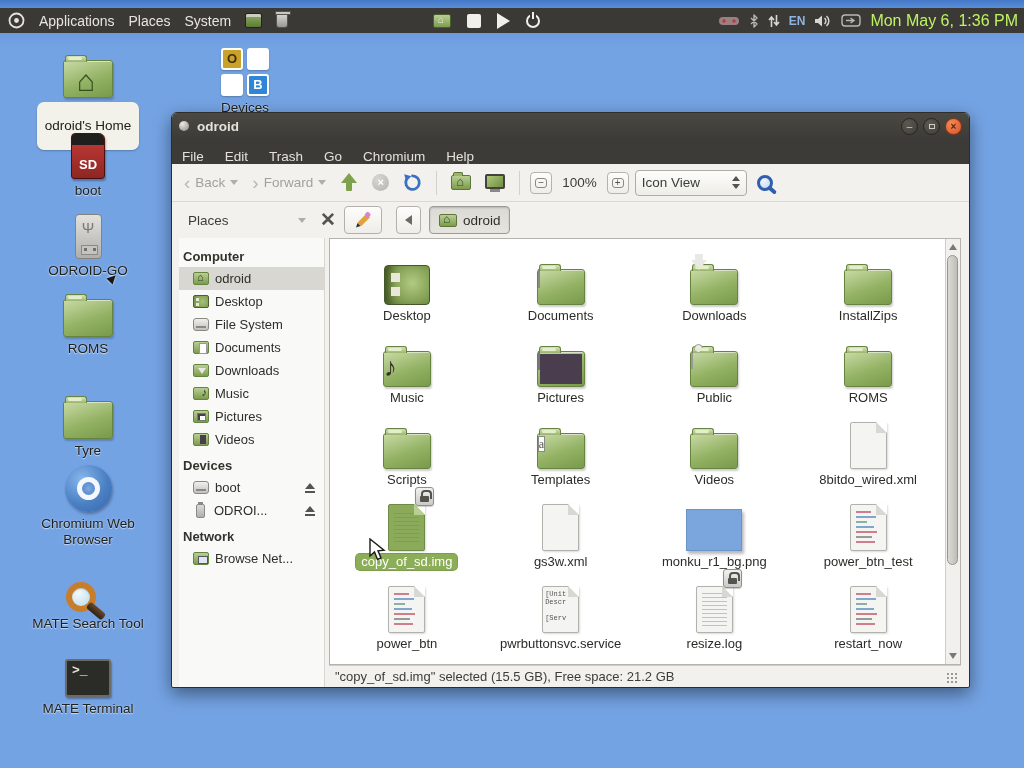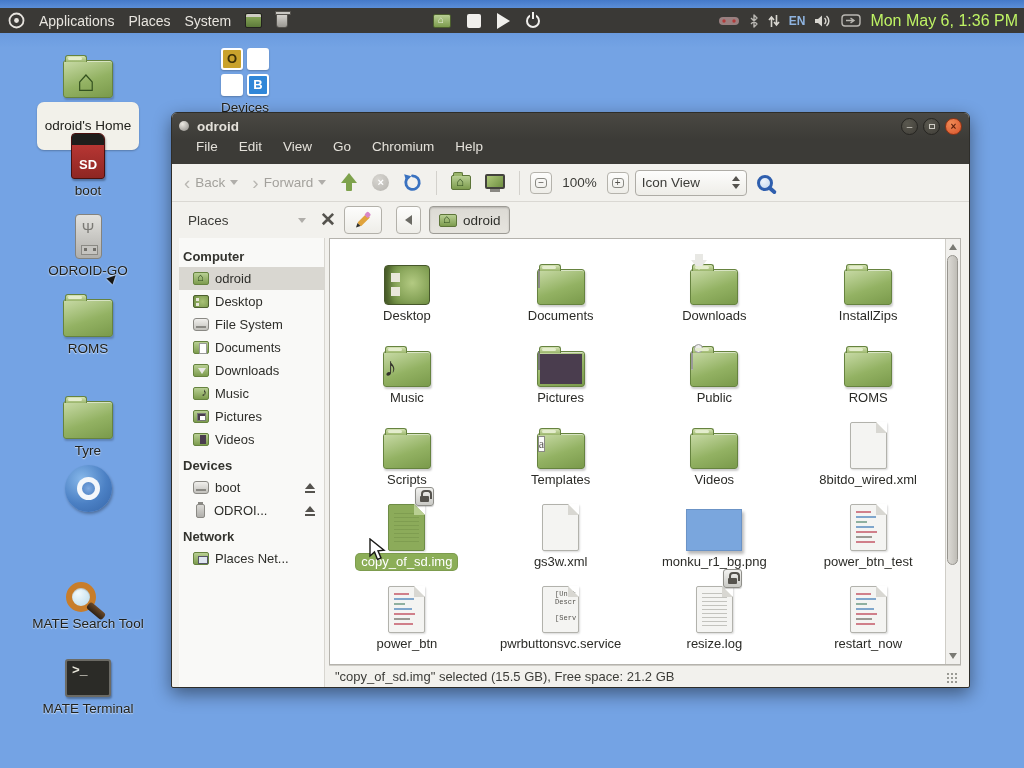"File" .menubar { align-items: flex-start -> flex-end; padding: 0 24px -> 0 10px }
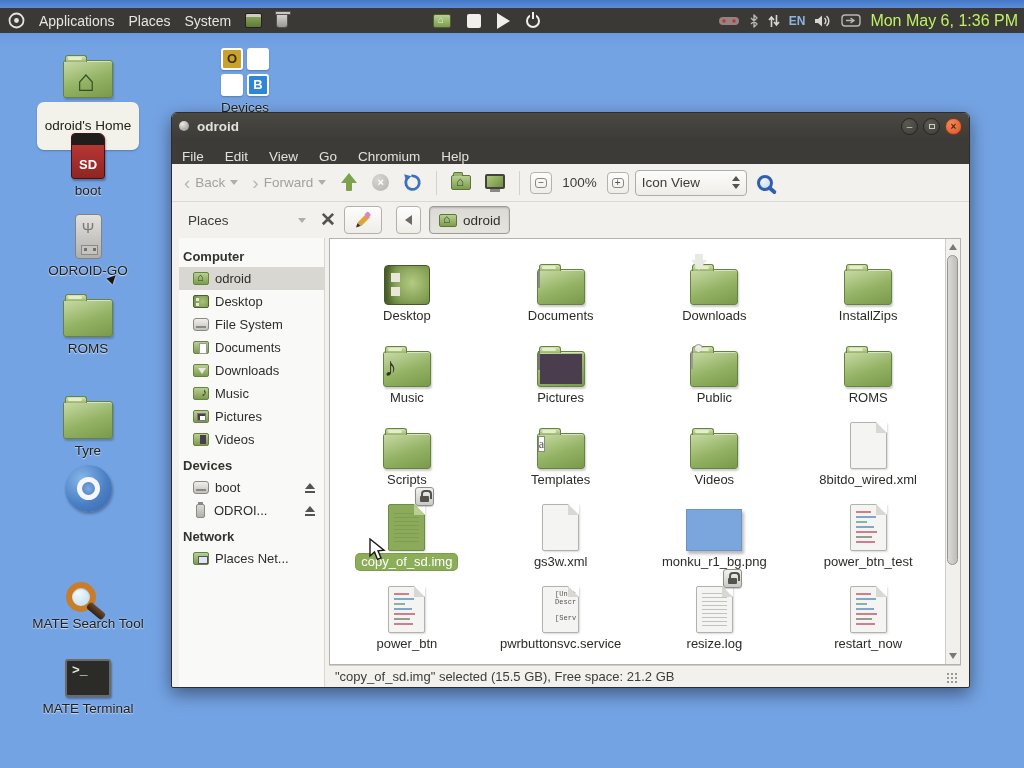"View" span.mitem { text: View -> Trash }
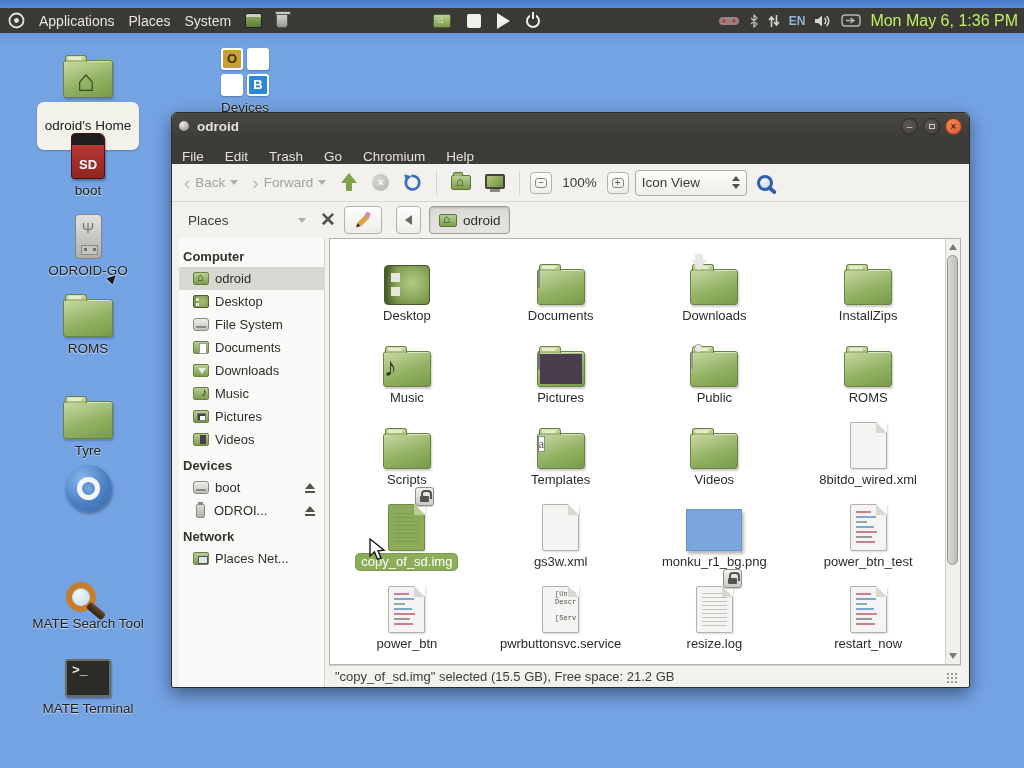"Chromium Web Browser" div.dlabel { html: none -> <div>Chromium Web Browser</div> }
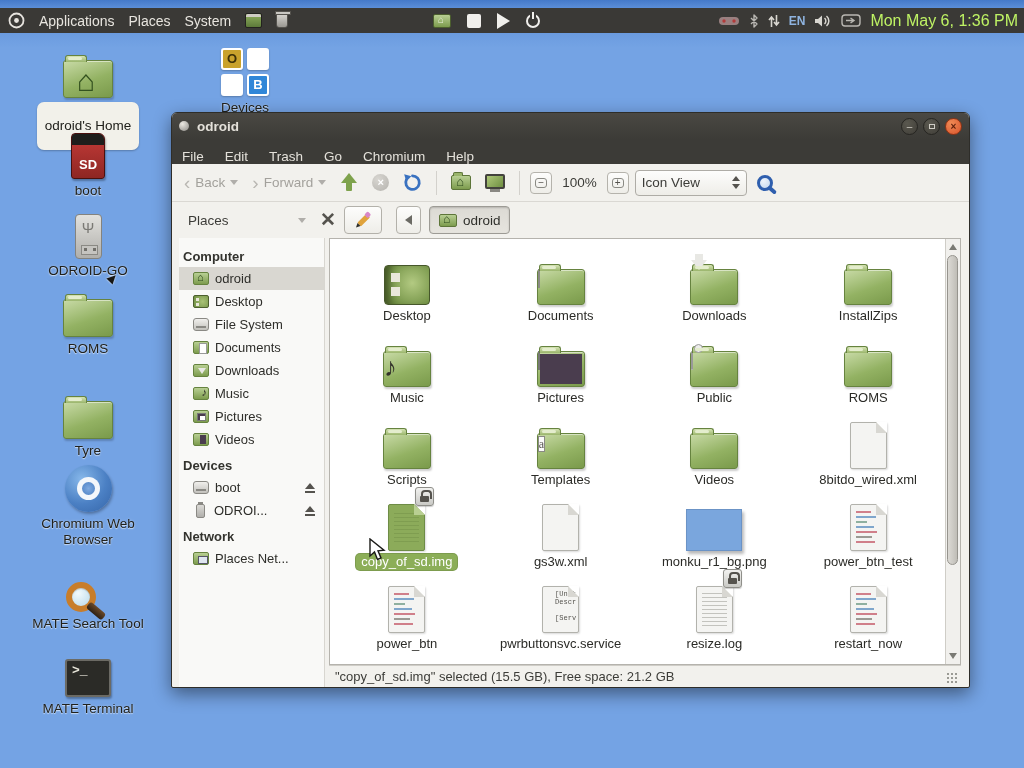"Places Net..." span { text: Places -> Browse }
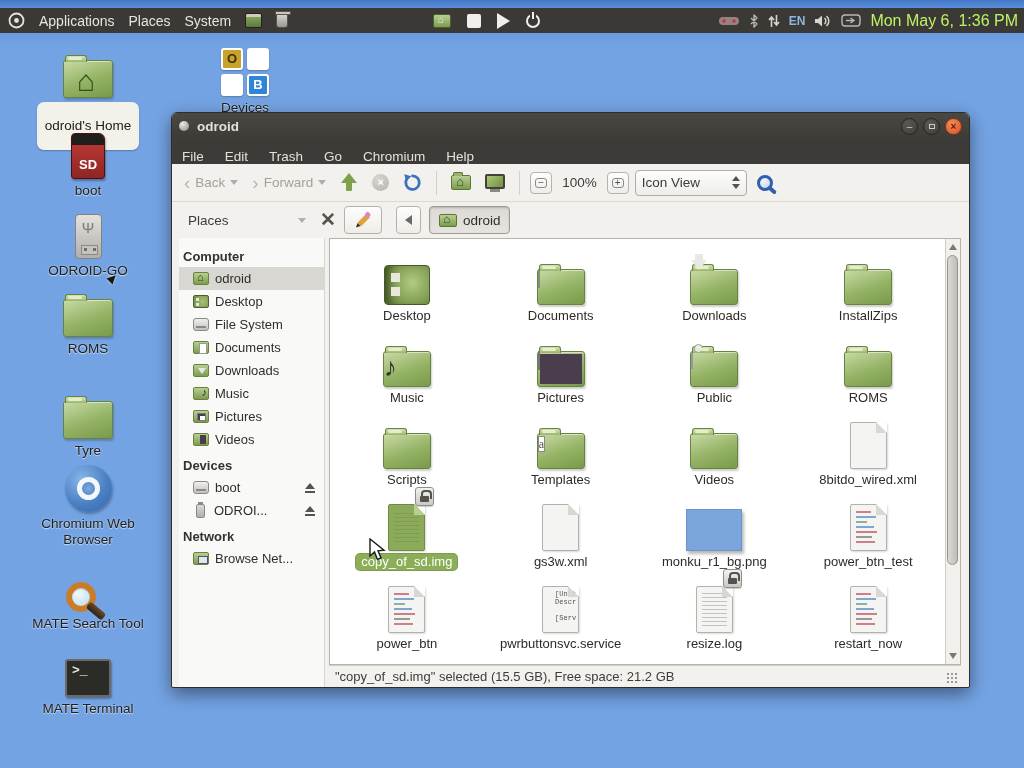"[Unit" .service .f-page .inner { text-align: right -> none }
